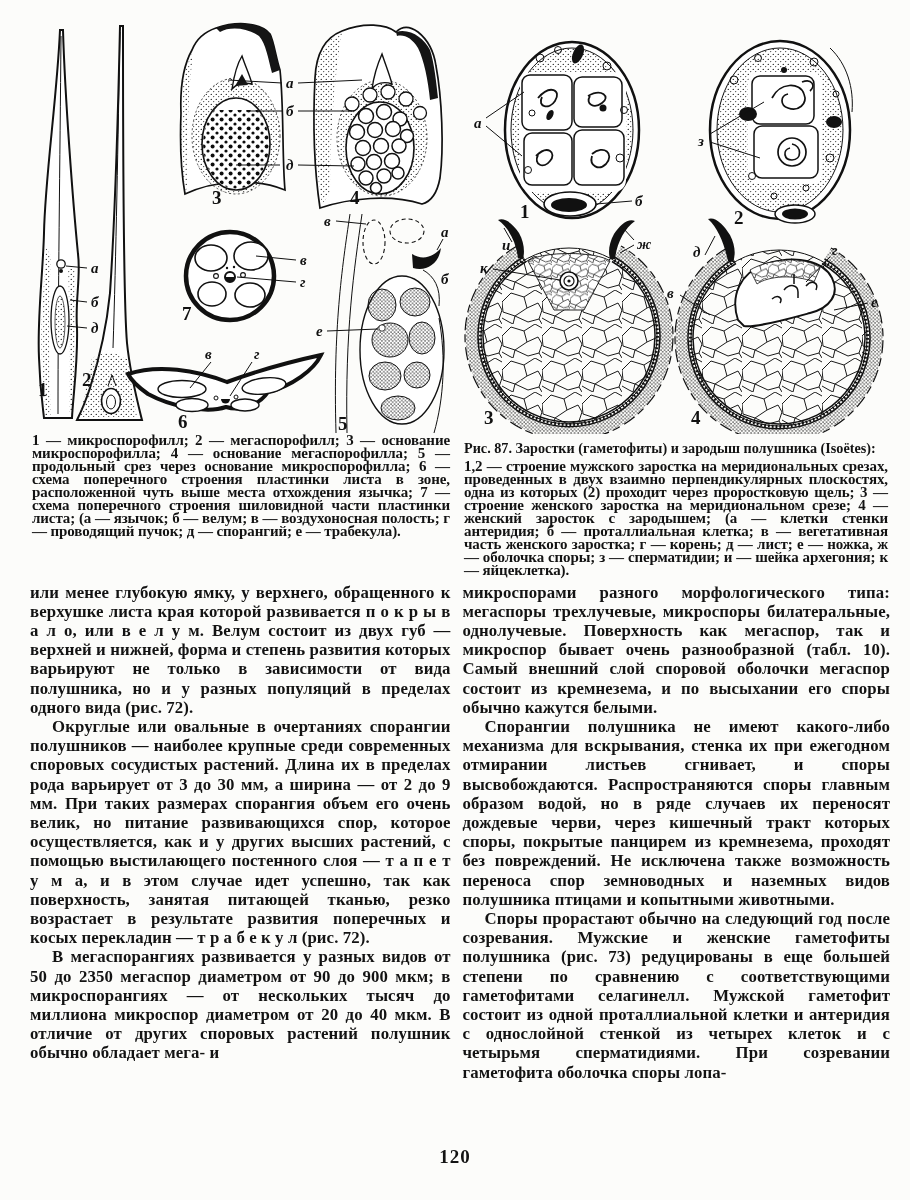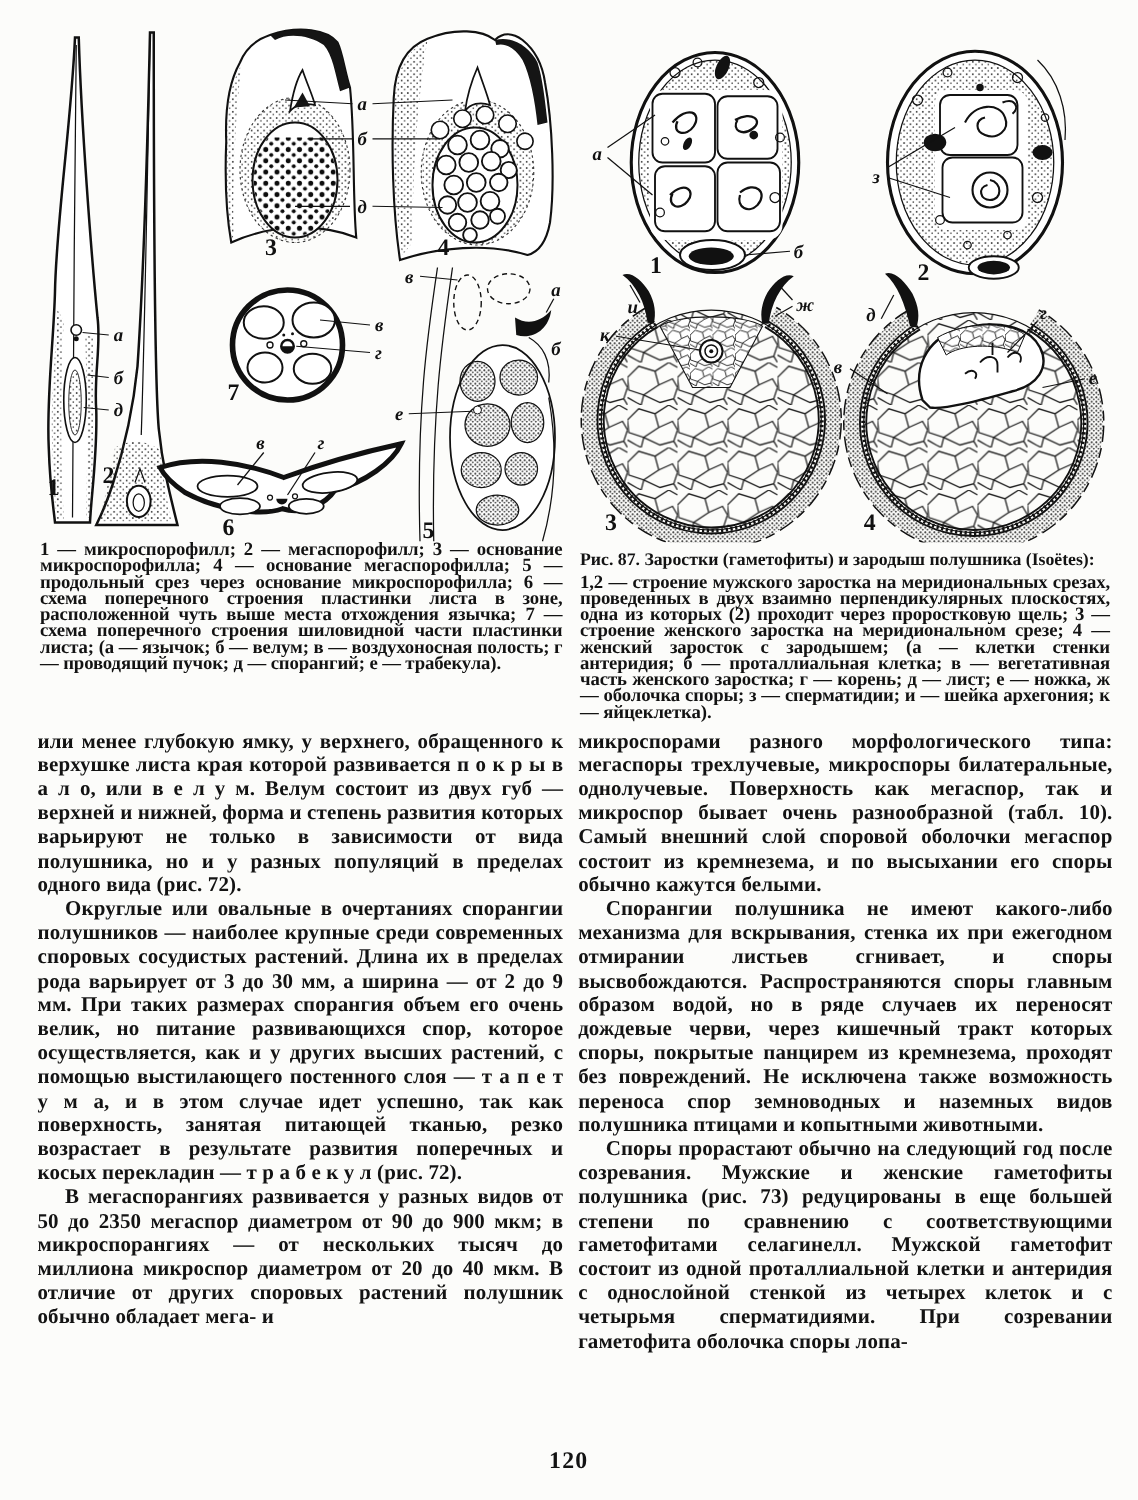"120" .page-number { bottom: 20px -> 32px }
